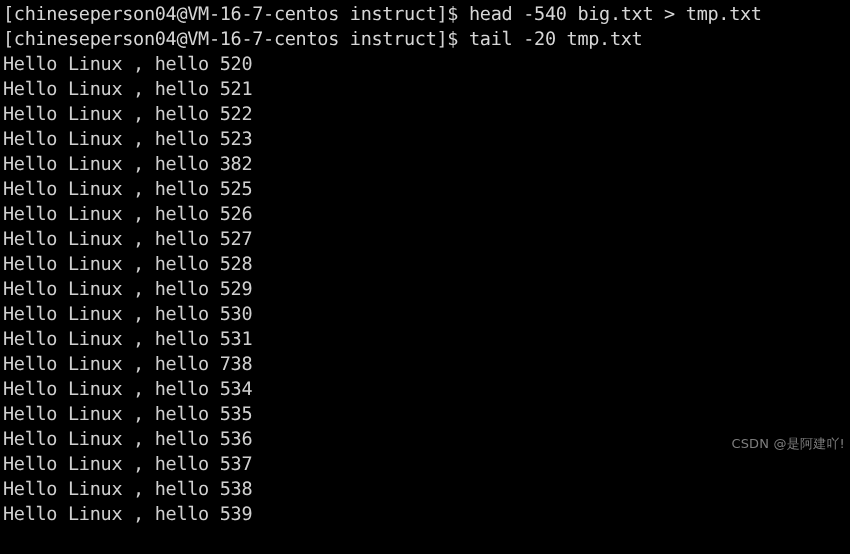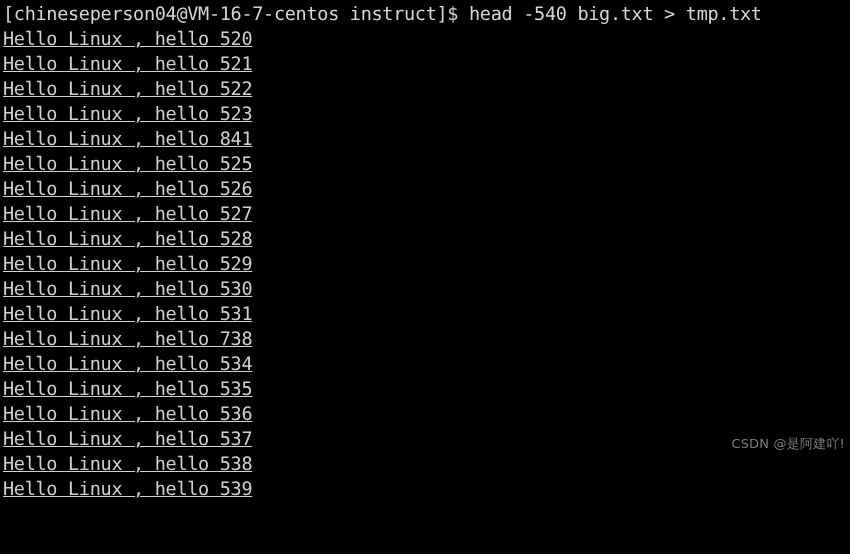"[chineseperson04@VM-16-7-centos instruct]$ tail" span.term-line { html: none -> <span>[chineseperson04@VM-16-7-centos instruct]$ tail -20 tmp.txt</span> }
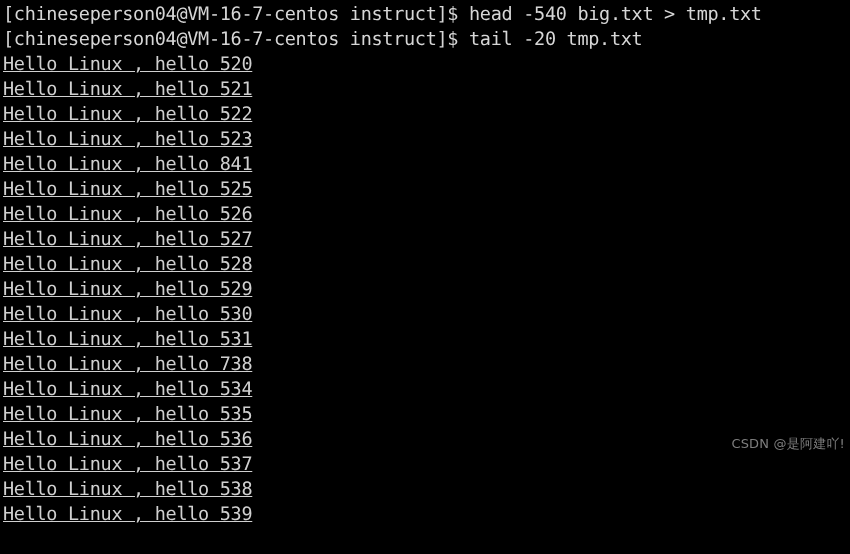"Hello Linux , hello 520" .output-line { text-decoration: underline -> none }
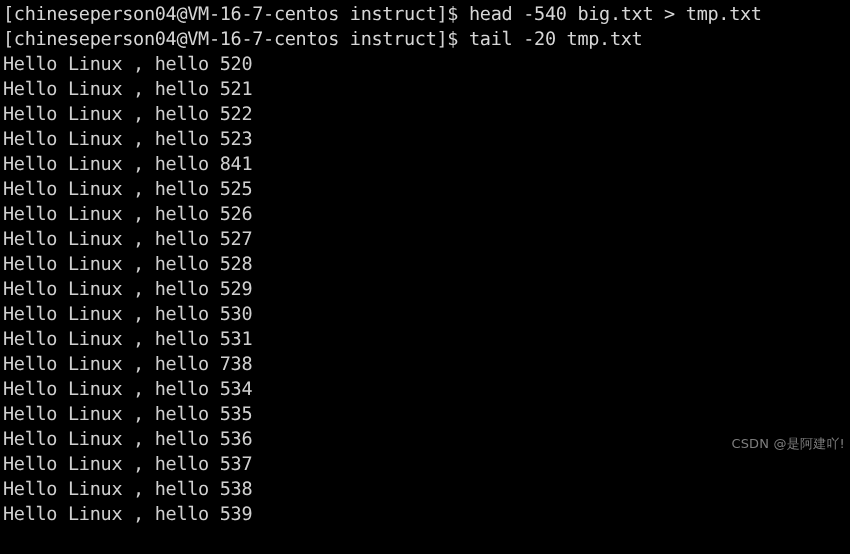"Hello Linux , hello 841" span.term-line { text: 841 -> 382 }
